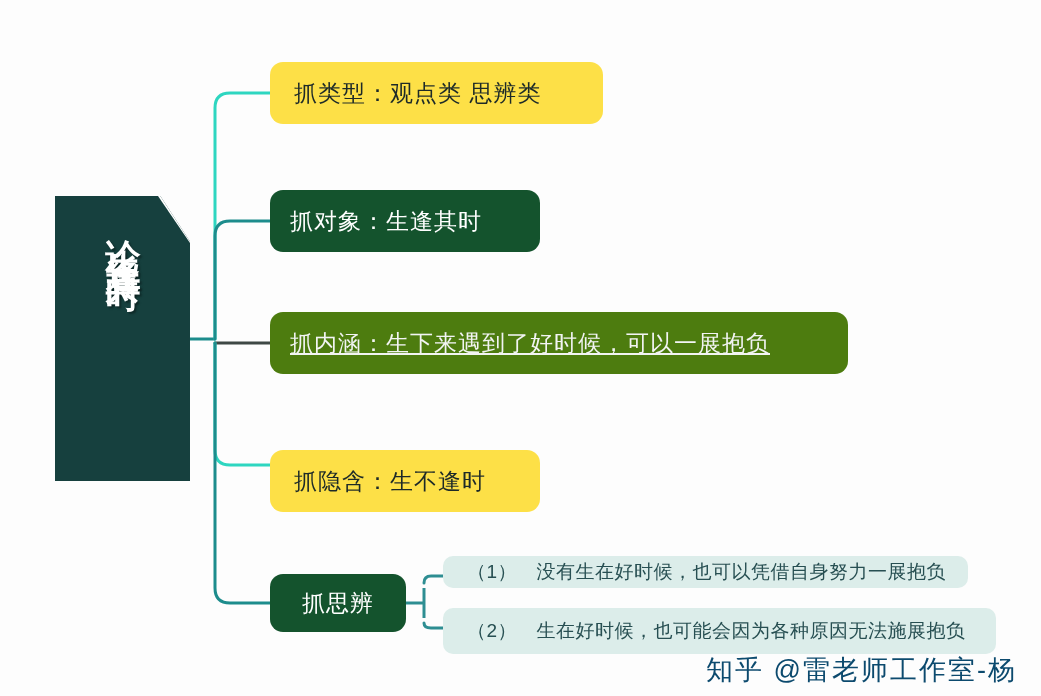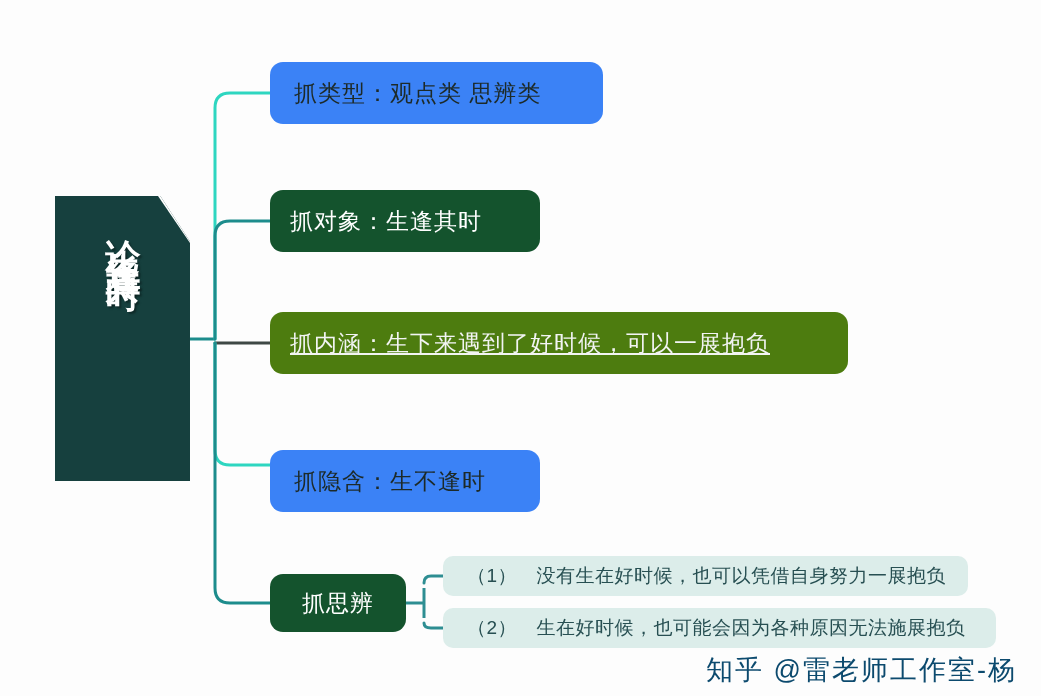"抓类型：观点类 思辨类" .node--bright { background: #3b82f6 -> #fde047 }
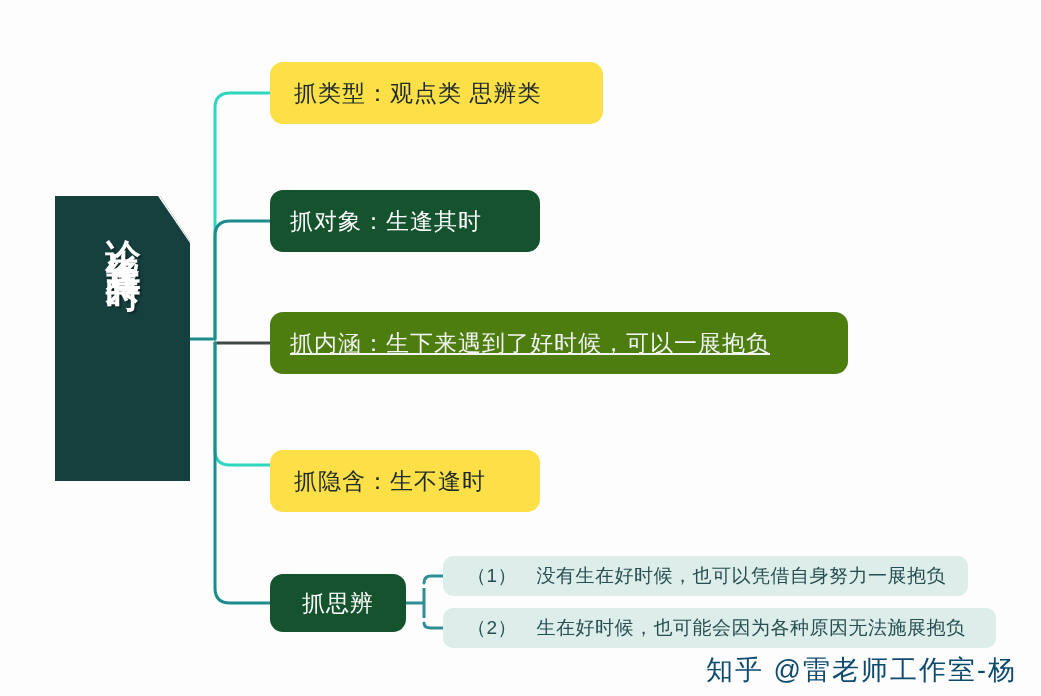"（1） 没有生在好时候，也可以凭借自身努力一展抱负" #sub-node-1 { height: 40px -> 32px }
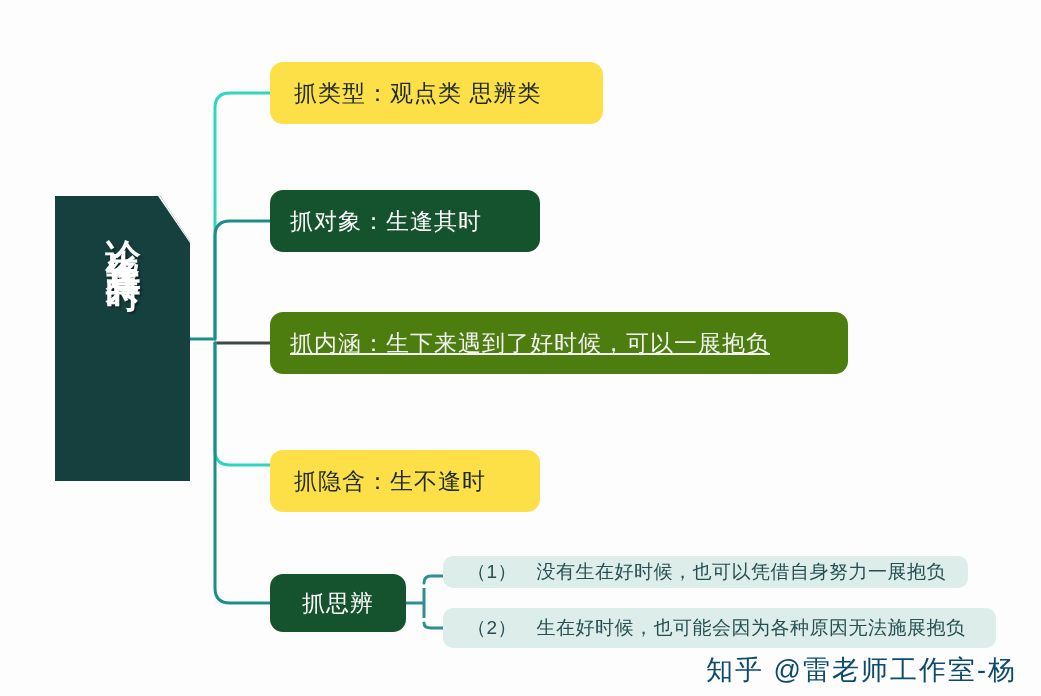"（2） 生在好时候，也可能会因为各种原因无法施展抱负" #sub-node-2 { height: 40px -> 46px }
